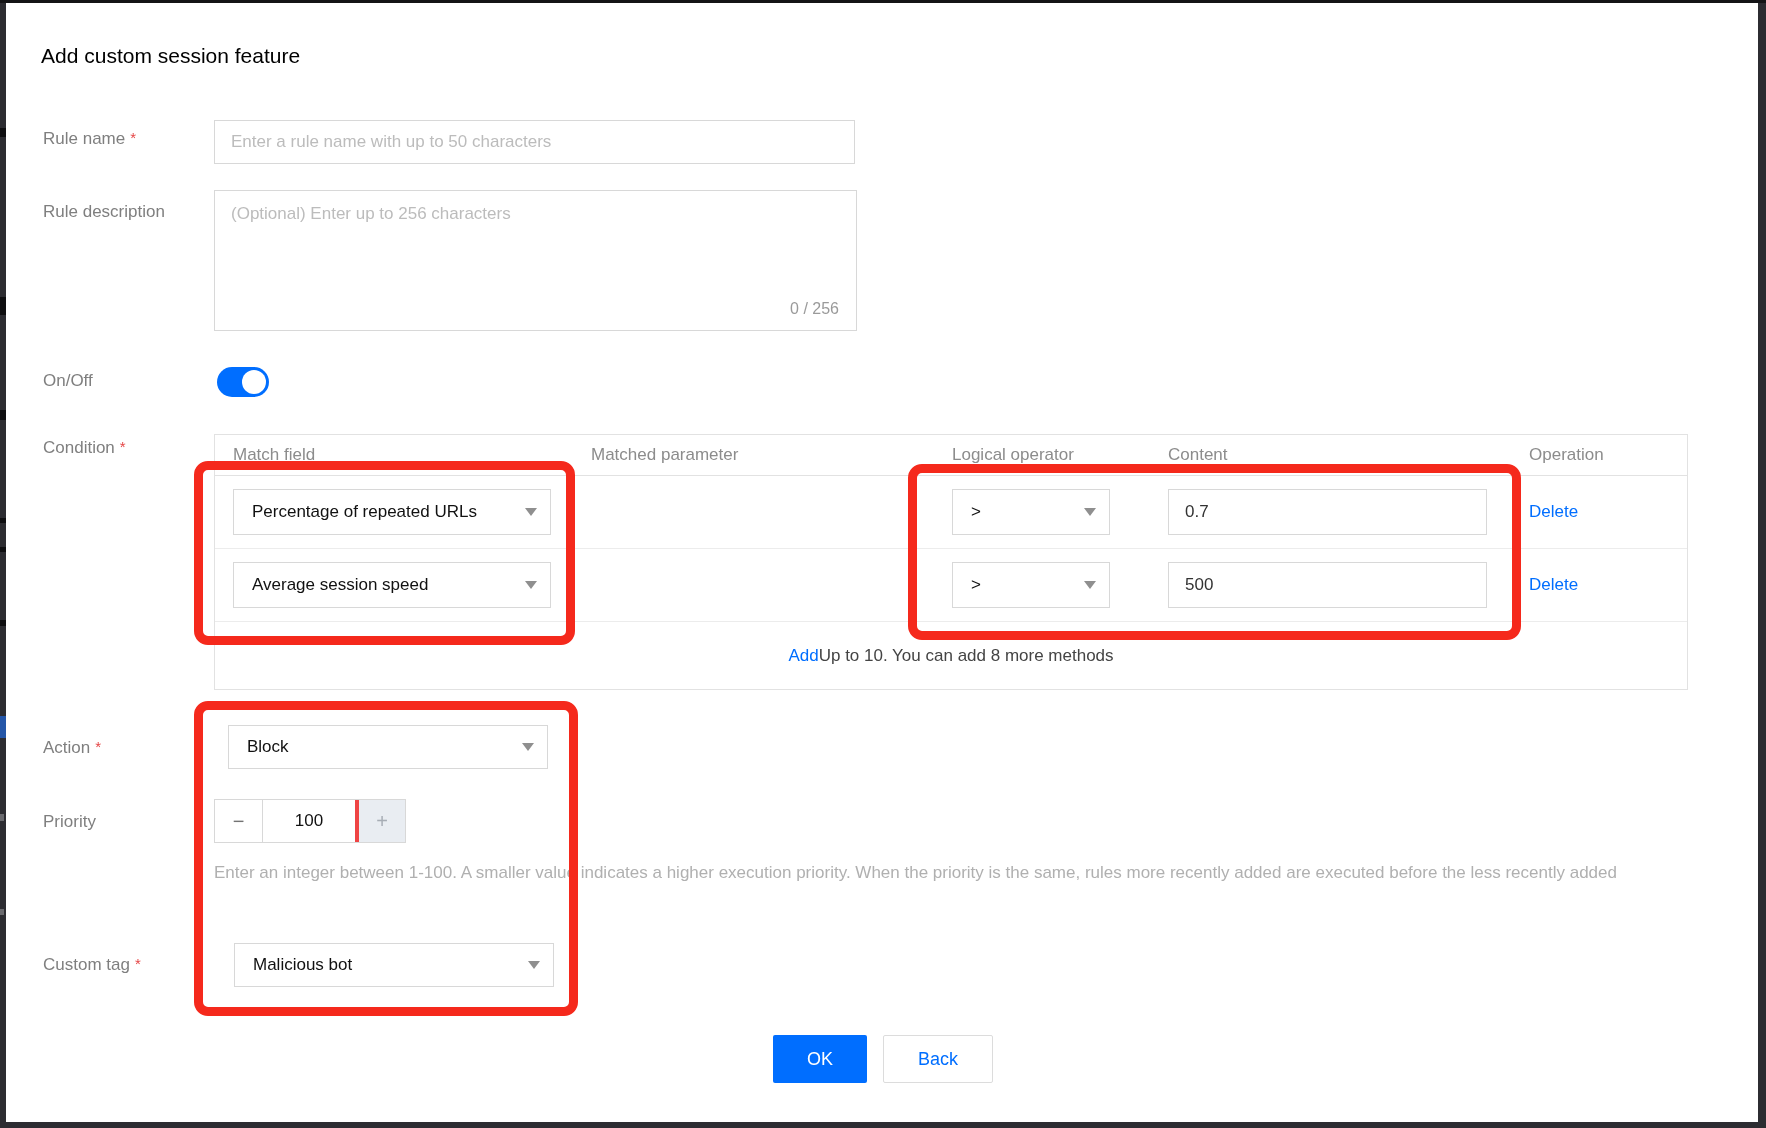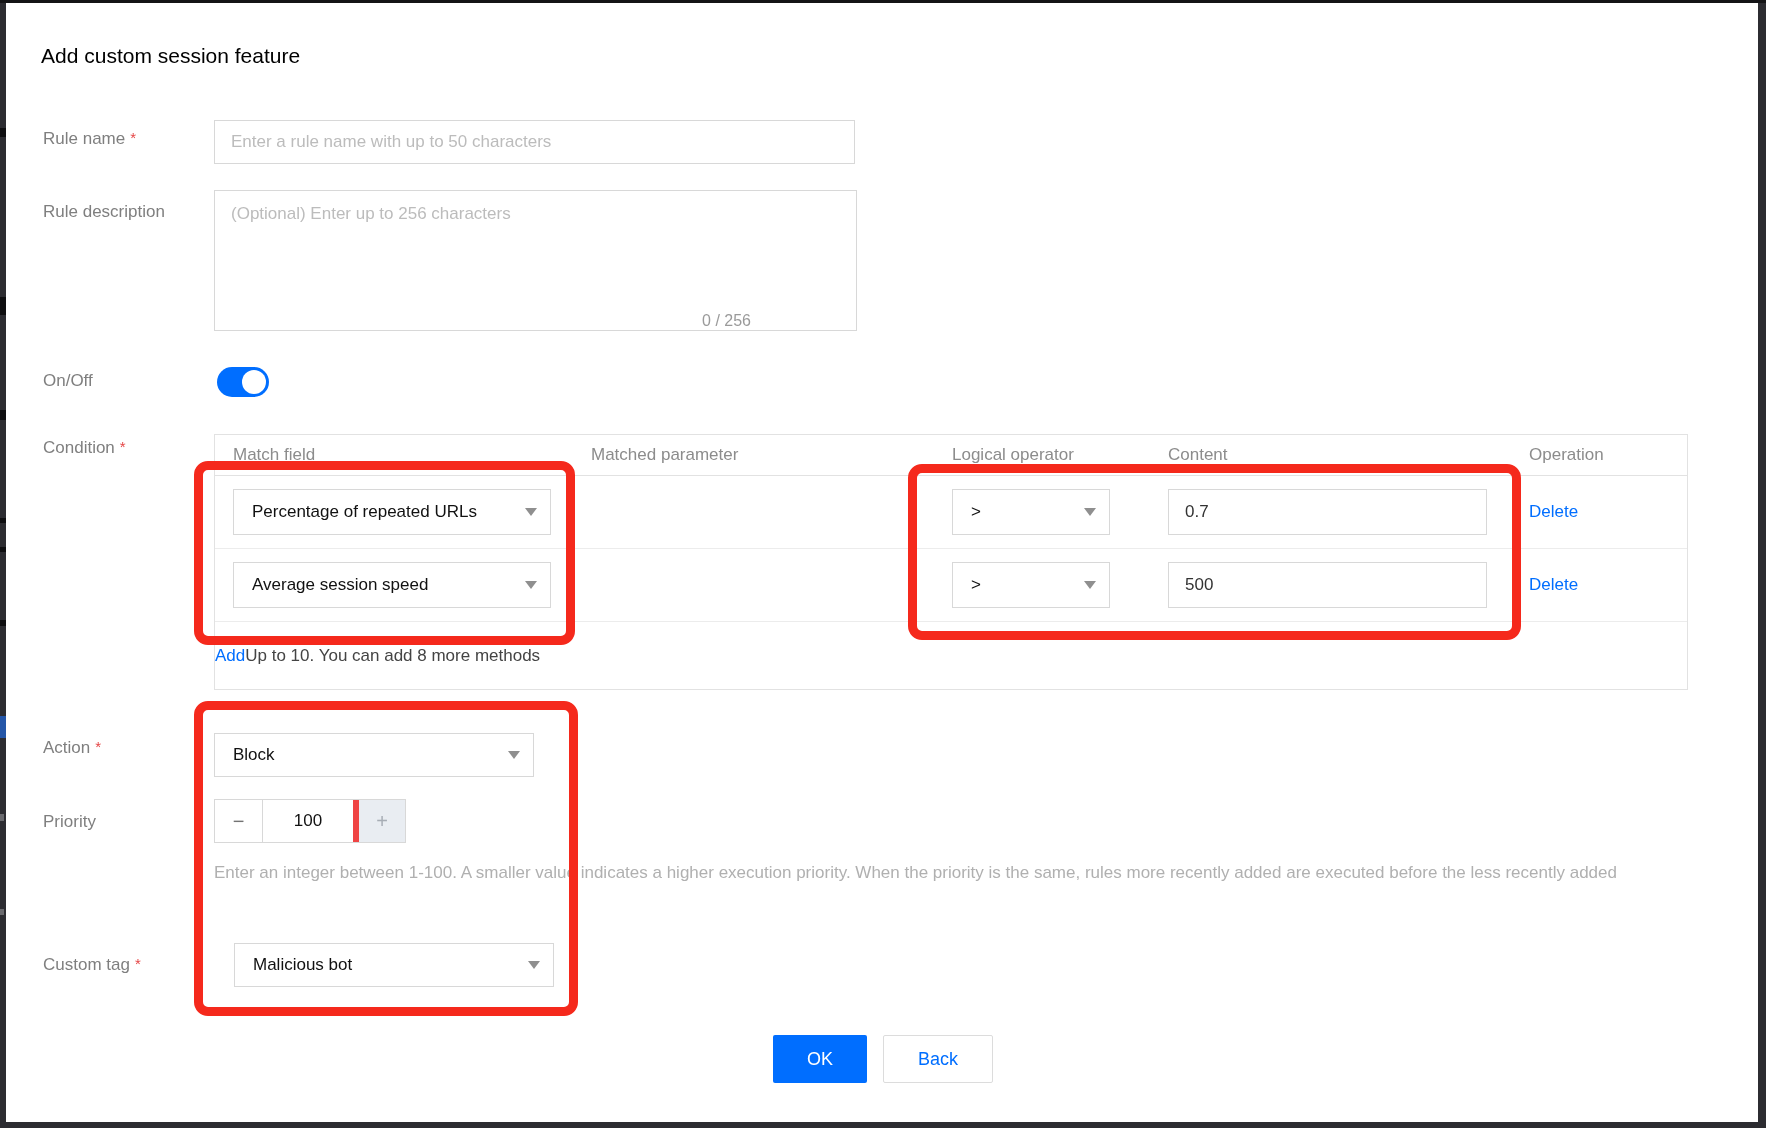"0 / 256" div.abs { text-align: center -> right; top: 312px -> 300px }
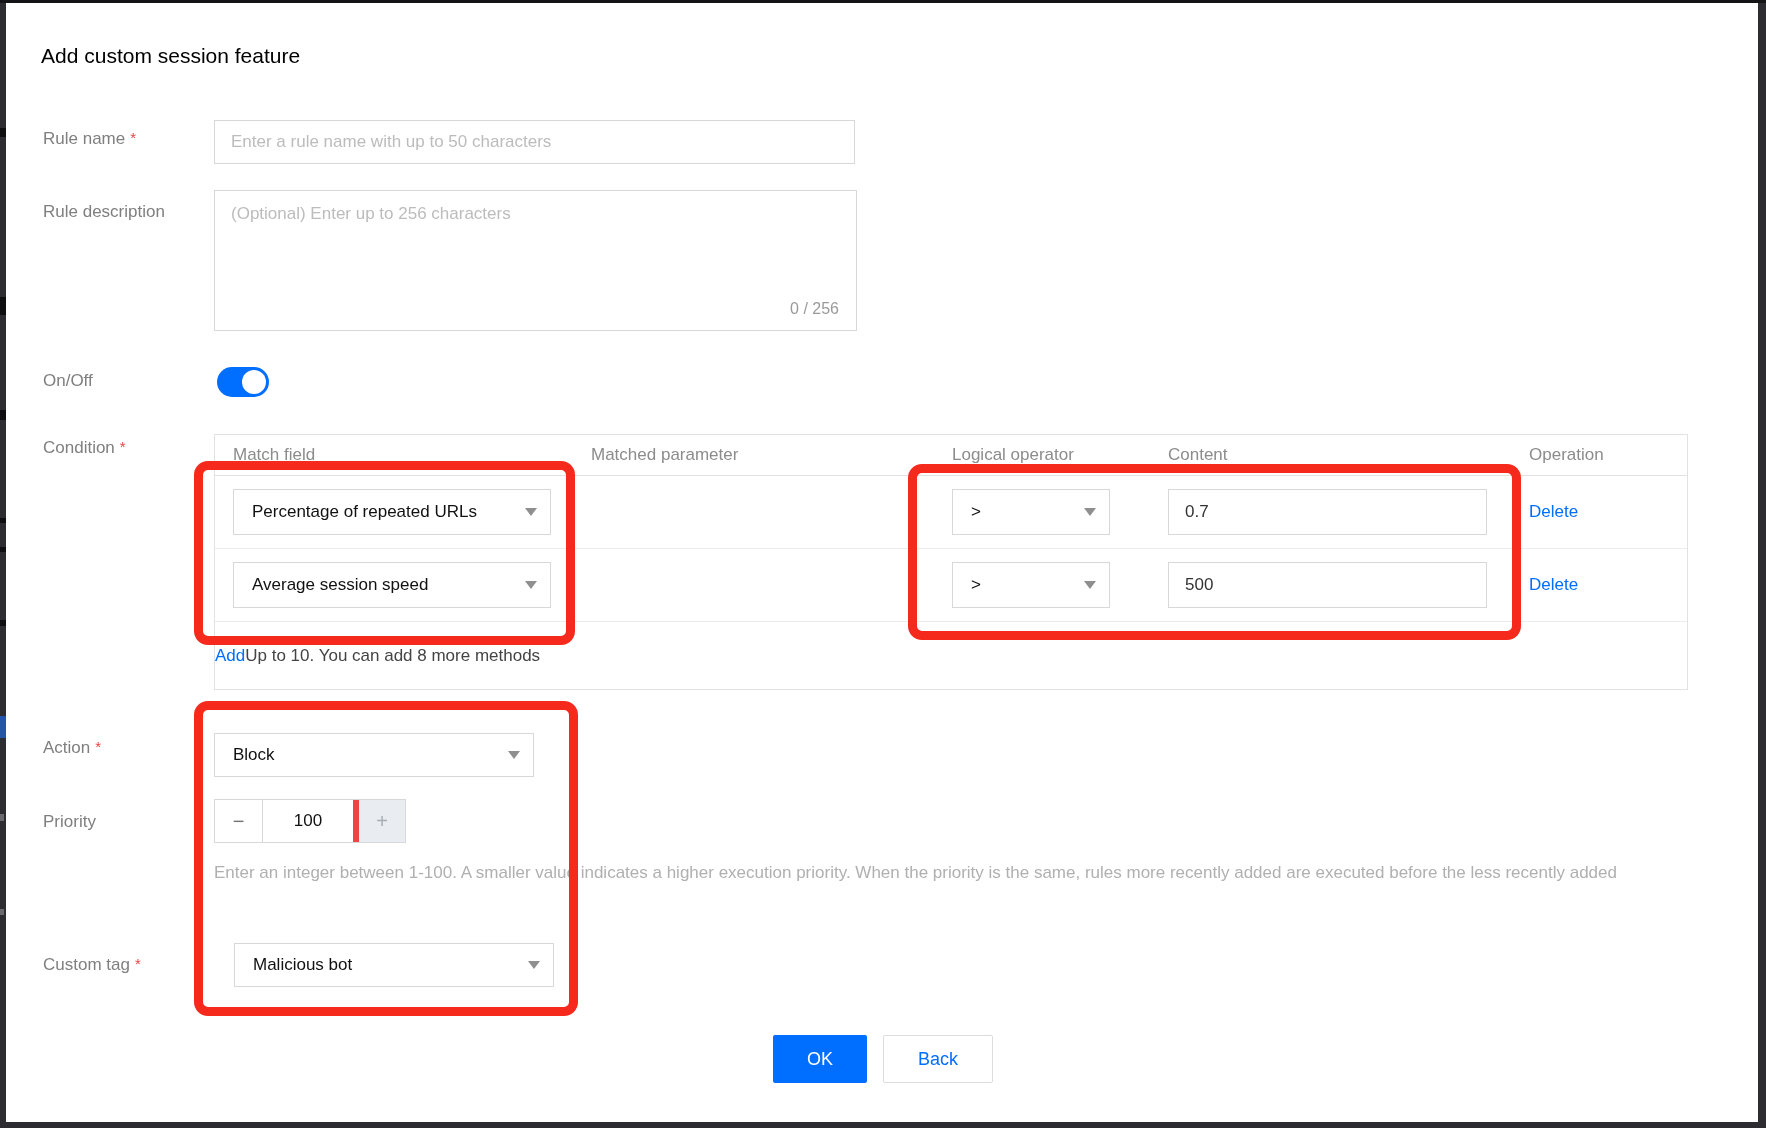"Add" .t-add { justify-content: none -> center }
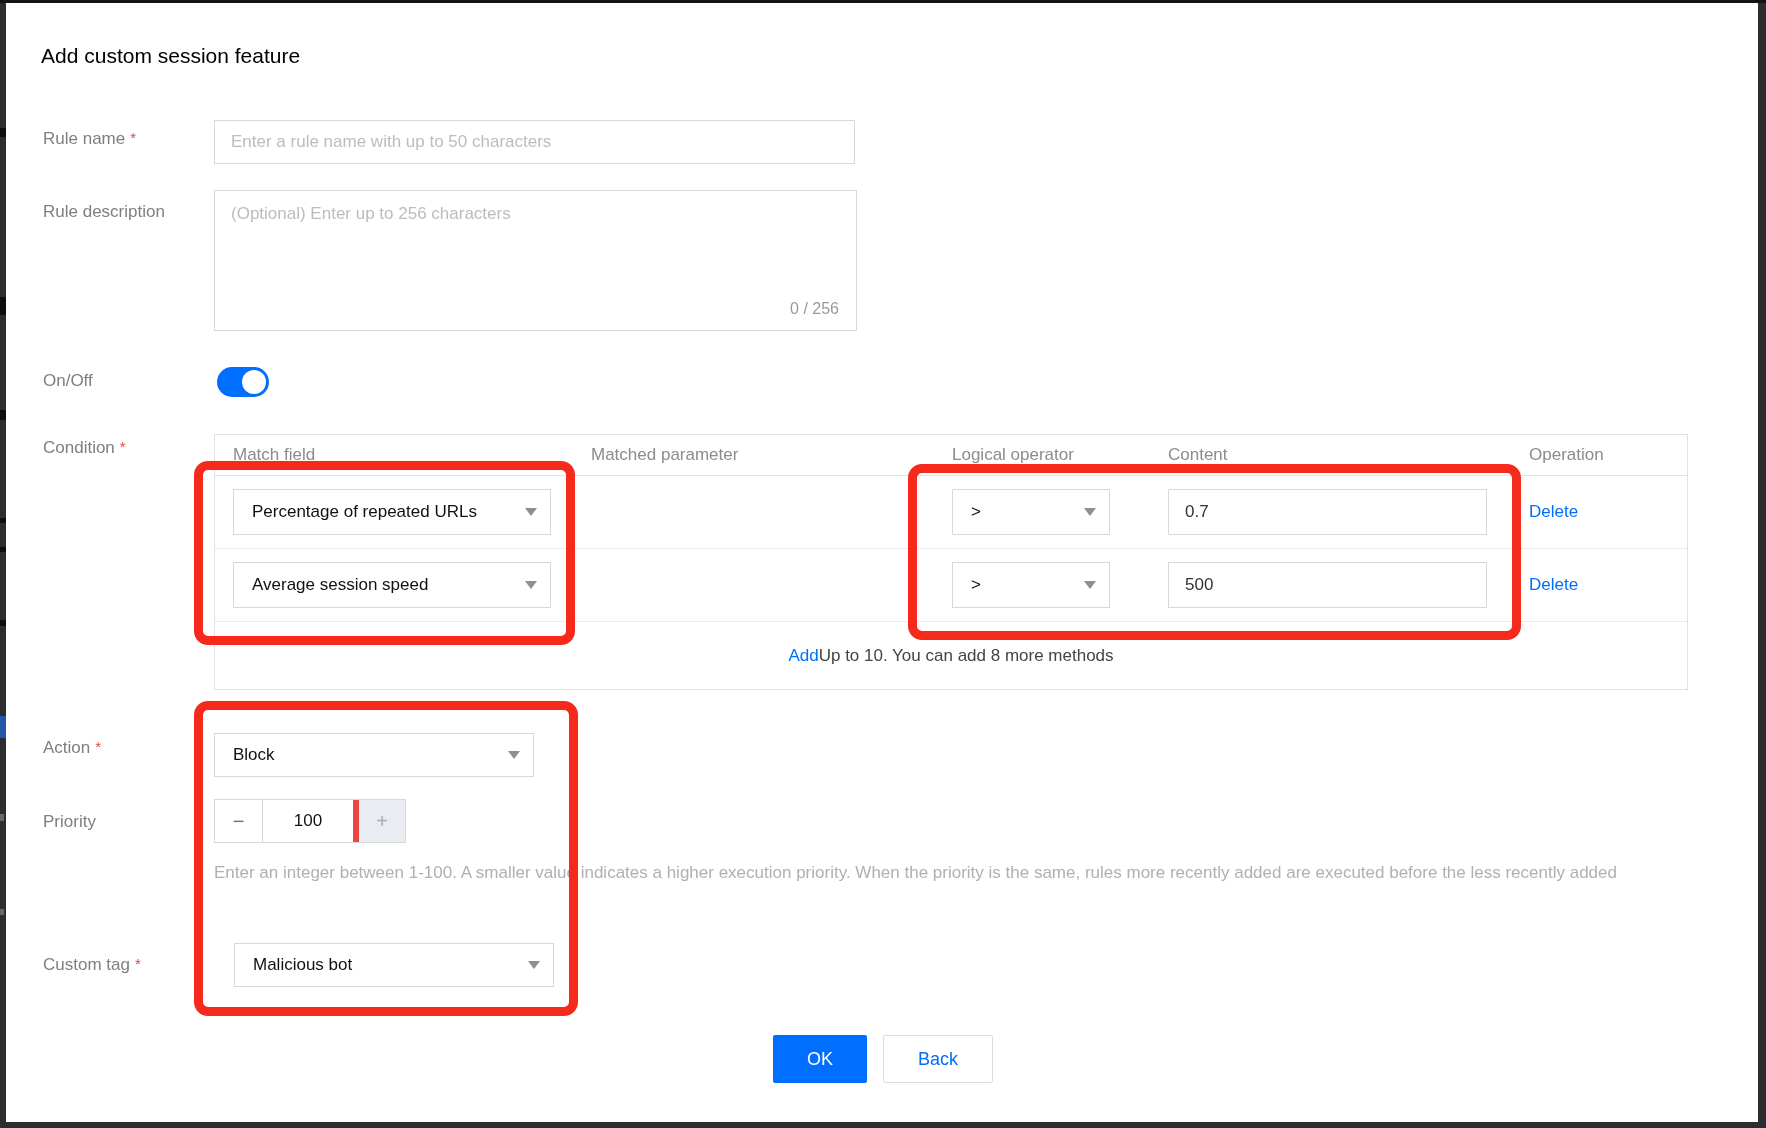"Block" div.abs { left: 214px -> 228px; margin-top: 8px -> none }
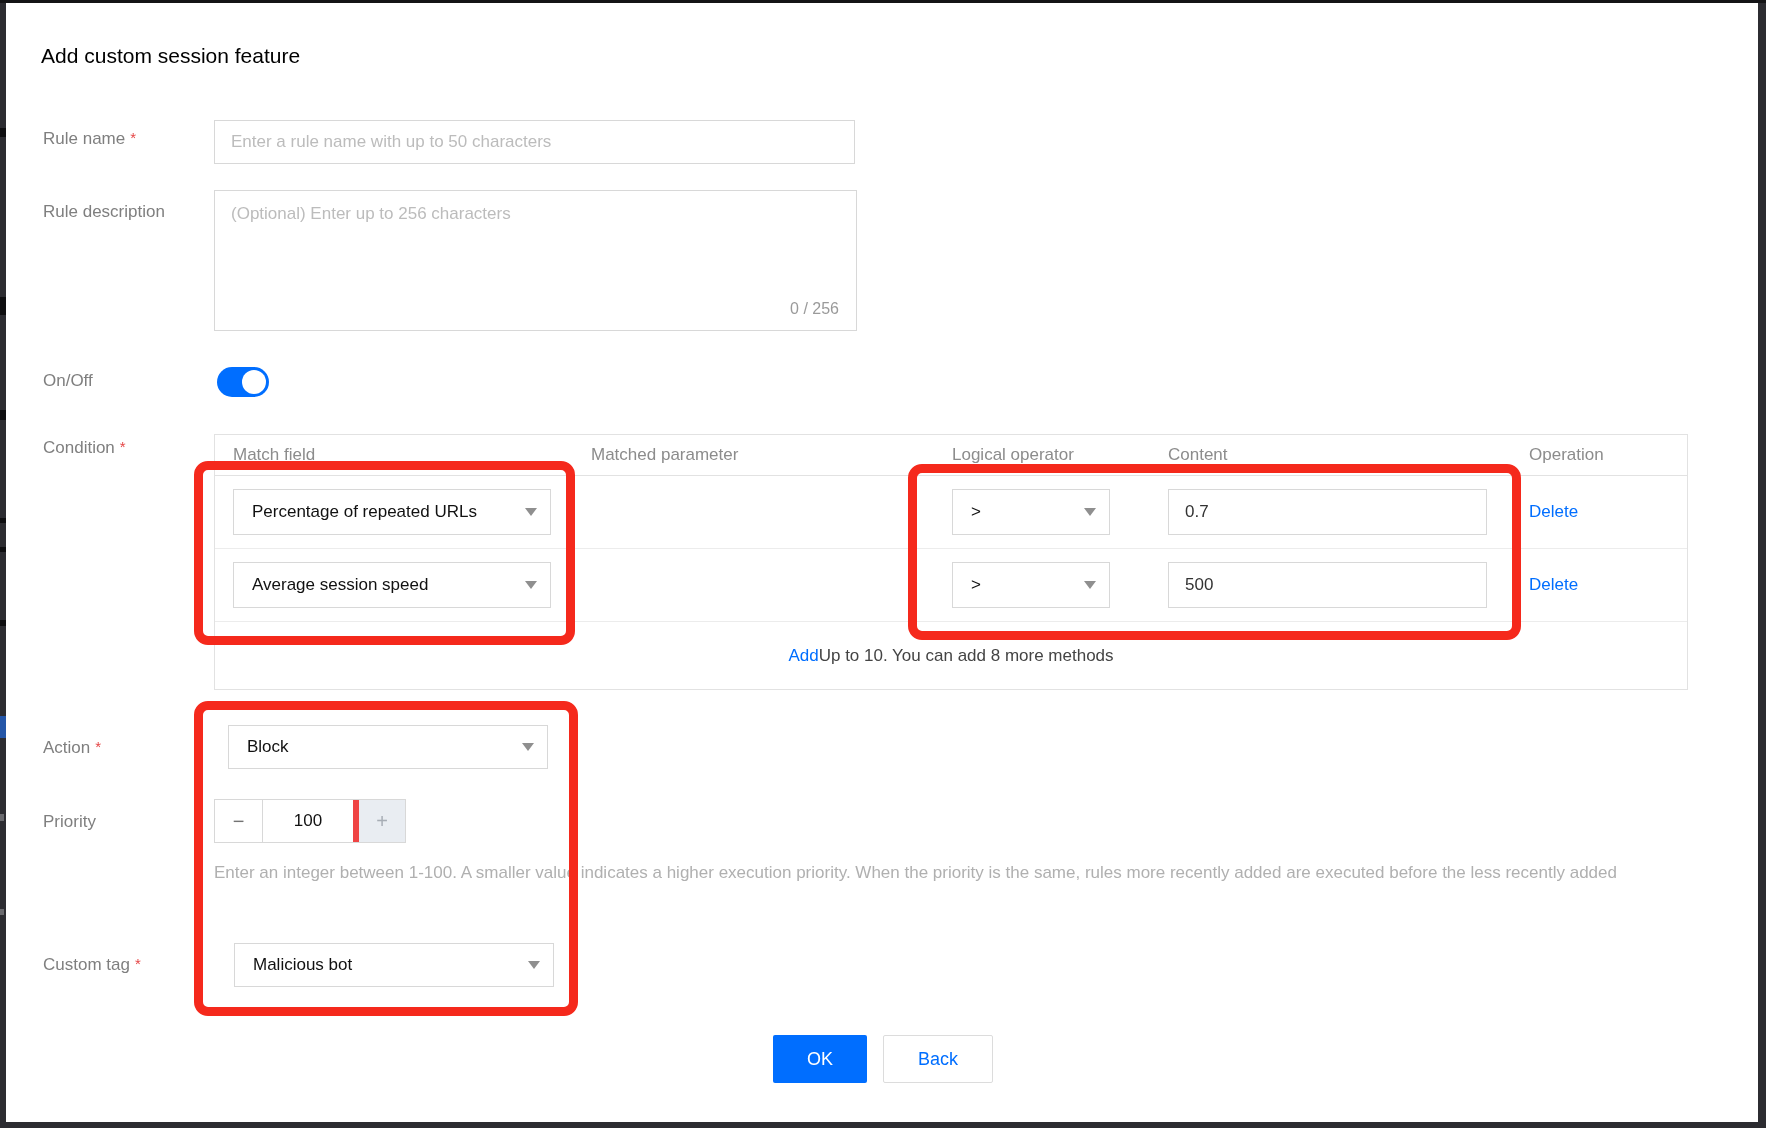"100" .step-val { border-right: 6px solid #ef4444 -> 4px solid #ef4444 }
